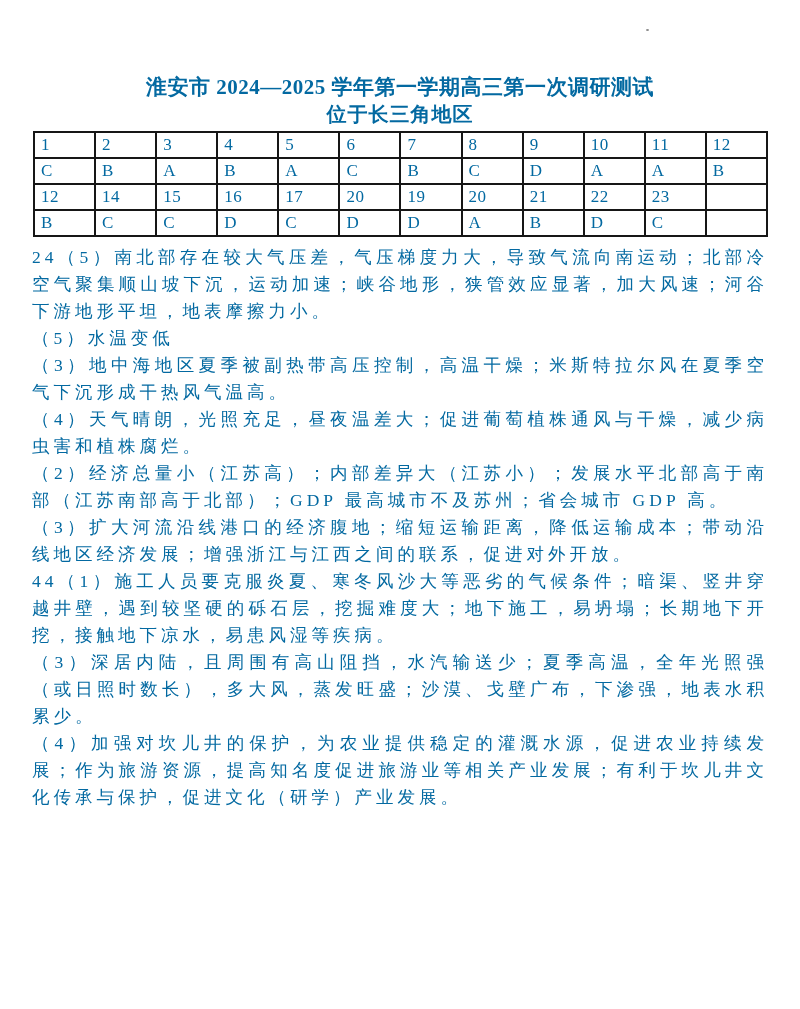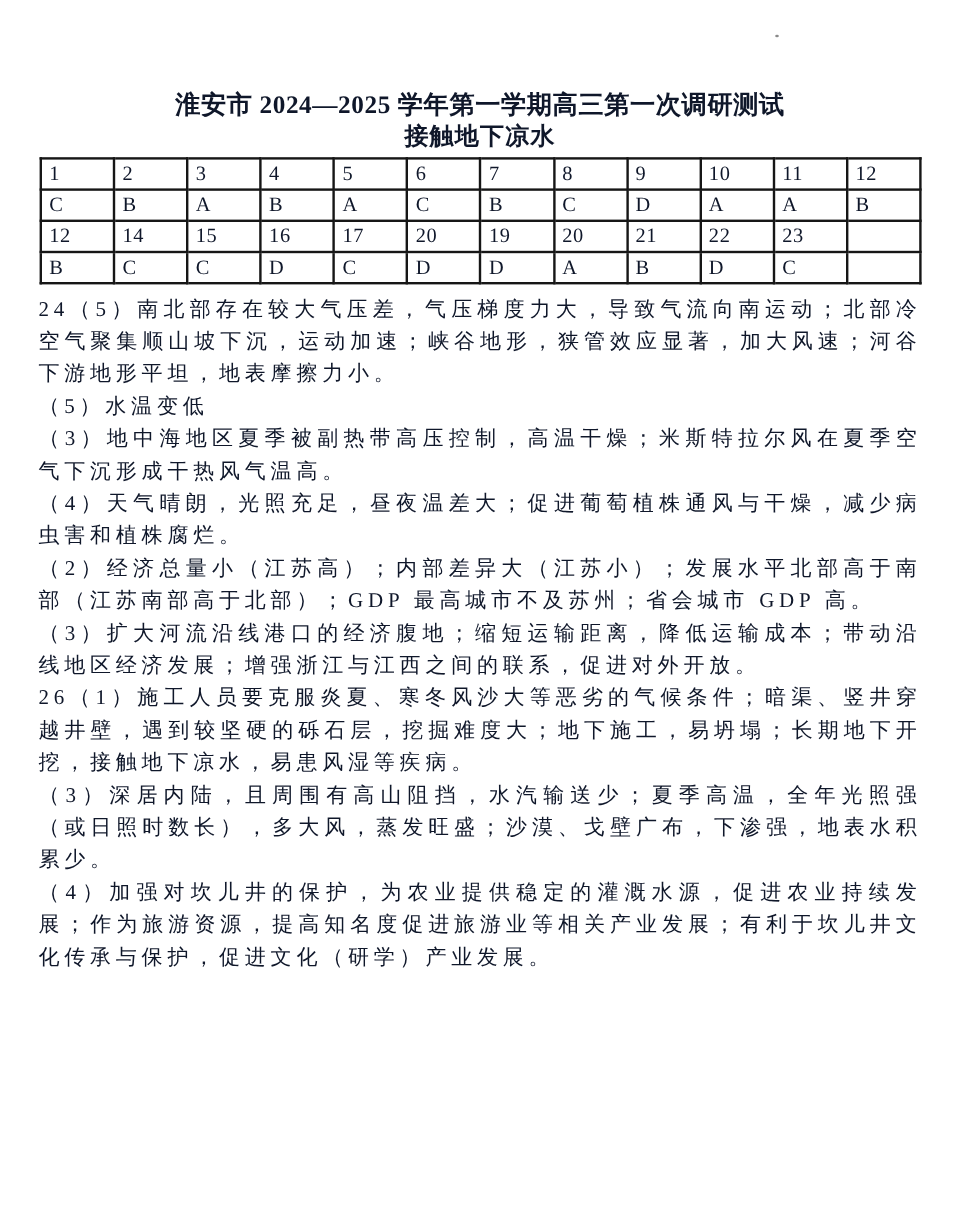"淮安市 2024—2025 学年第一学期高三第一次调研测试" .page { color: #0f172a -> #0369a1 }
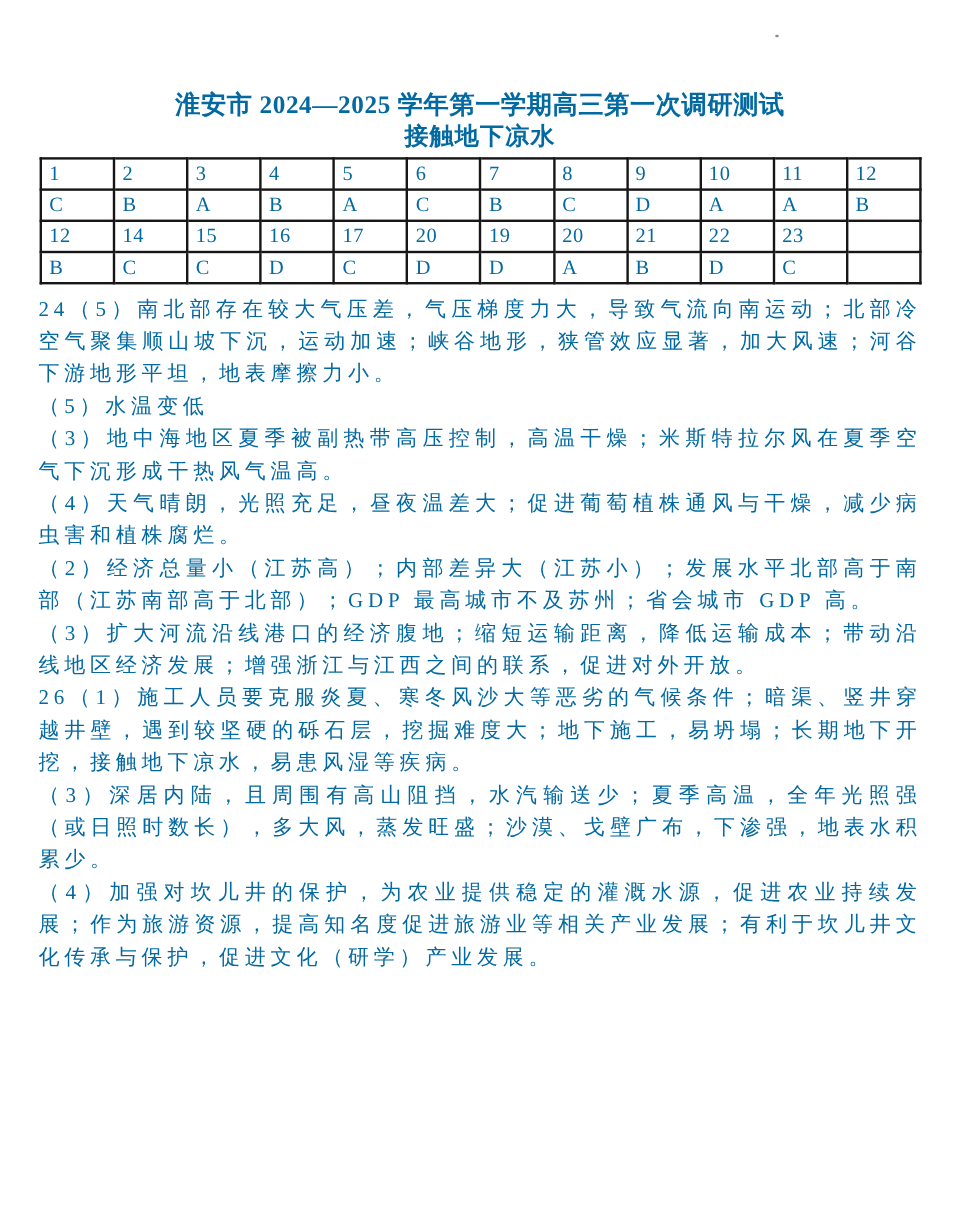"接触地下凉水" h2.doc-subtitle { text: 接触地下凉水 -> 位于长三角地区 }
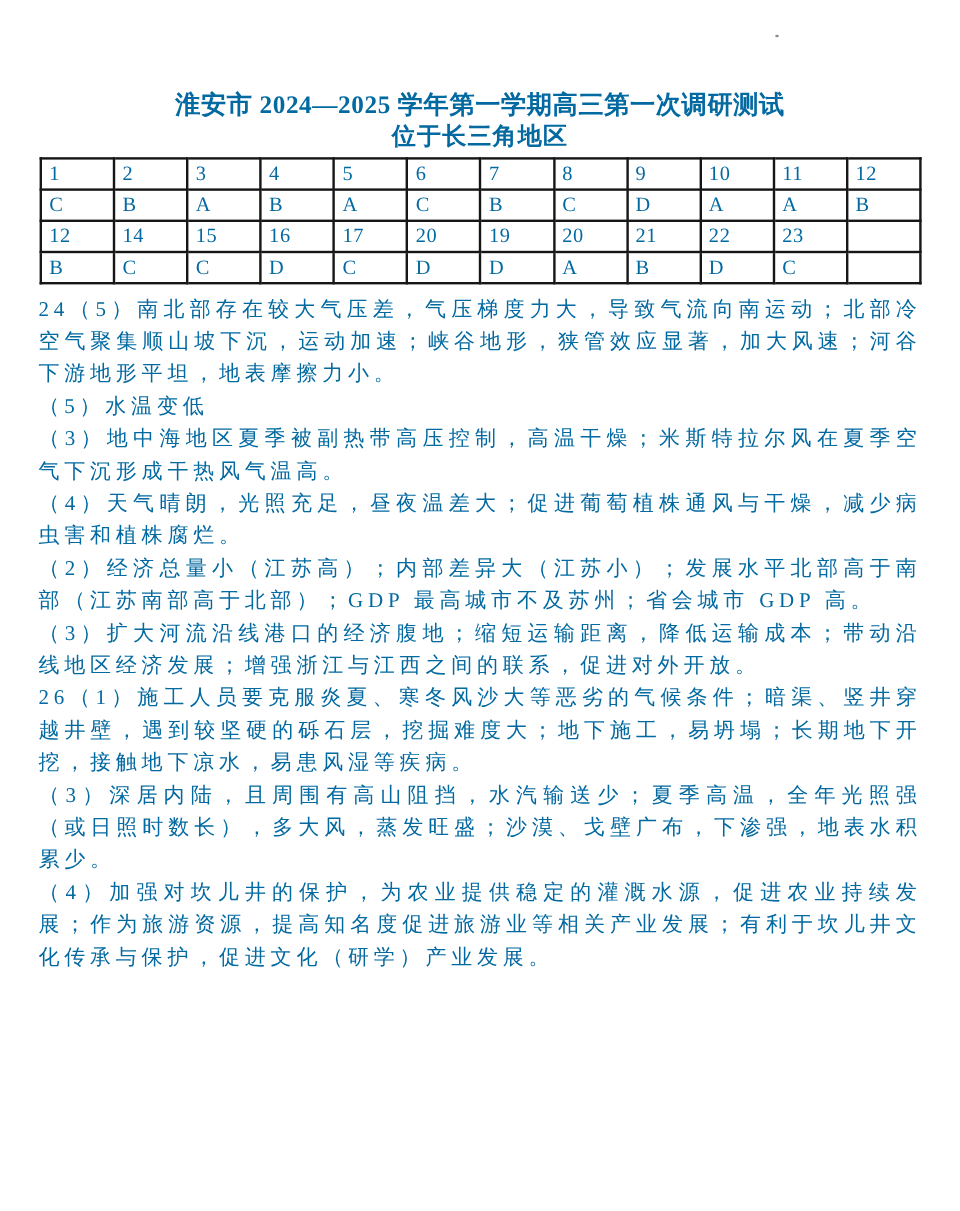"26（1）施工人员要克服炎夏、寒冬风沙大等恶劣的气候条件；暗渠、竖井穿越井壁，遇" p { text: 26 -> 44 }
